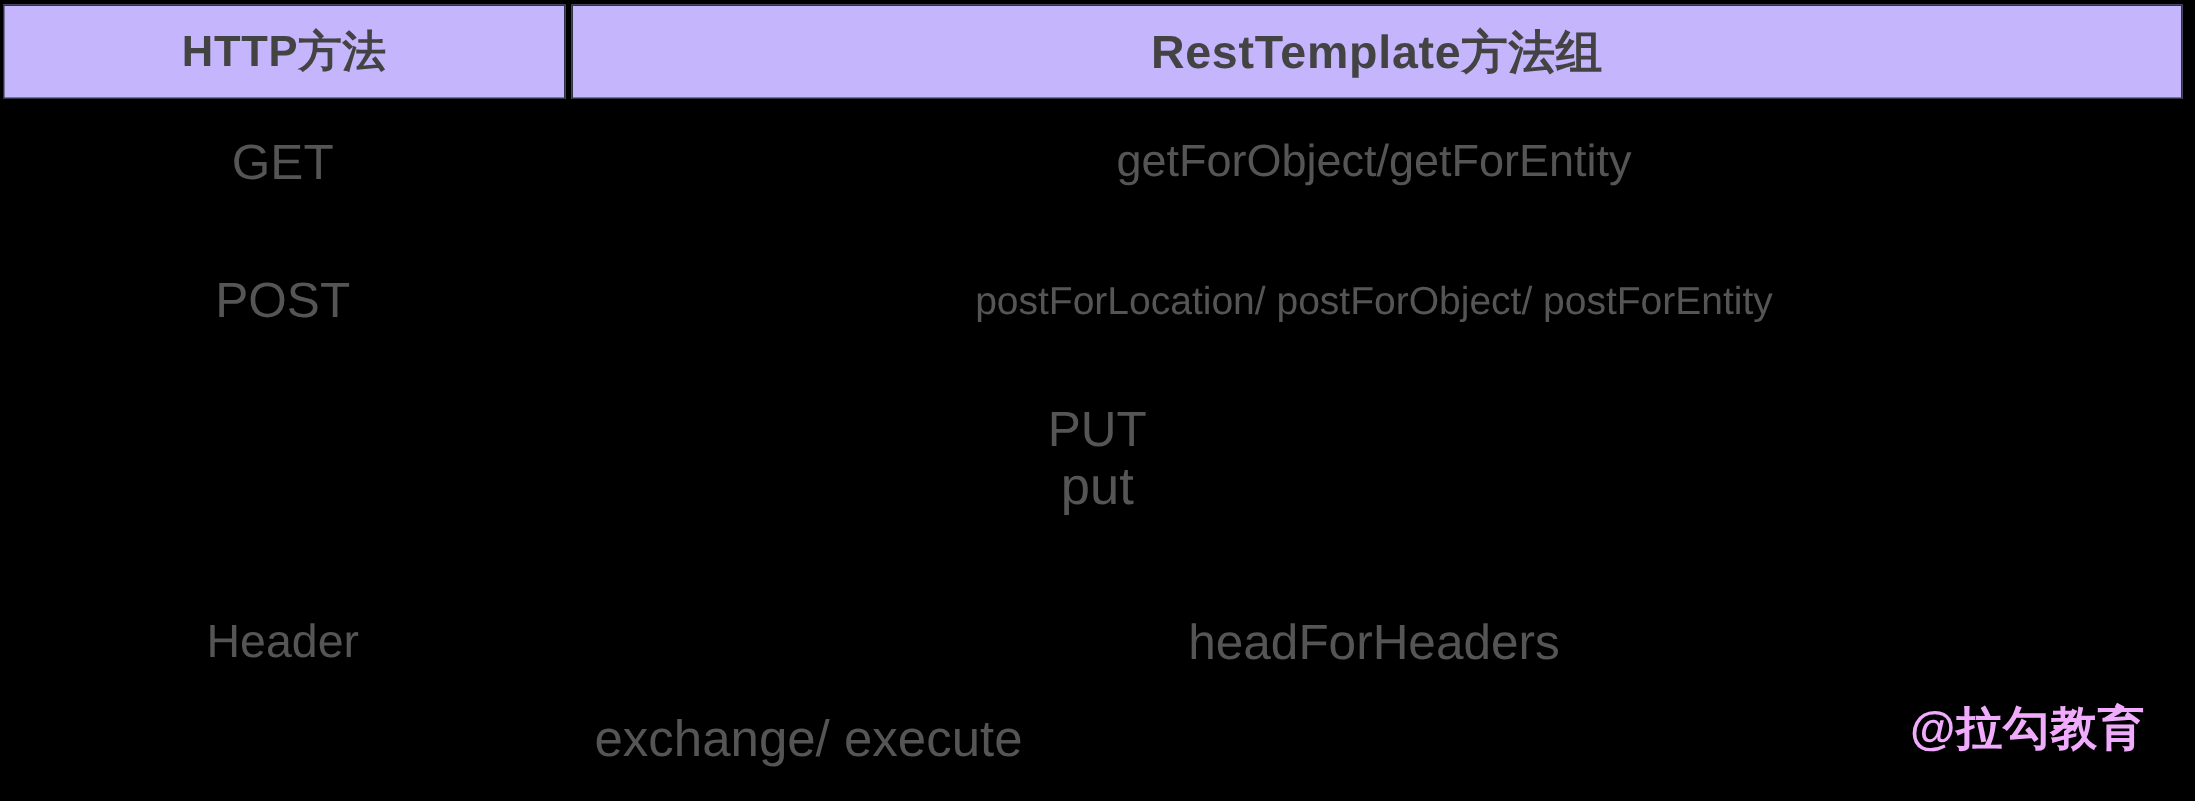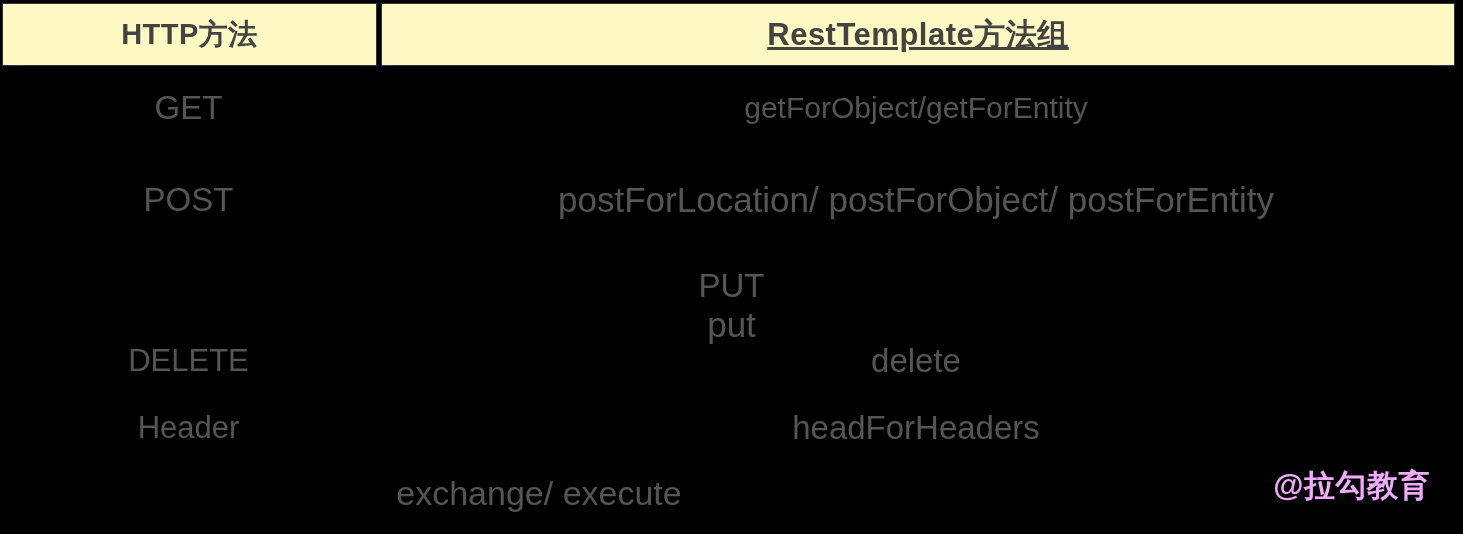"HTTP方法" .th { background: #fef9c3 -> #c4b5fd }
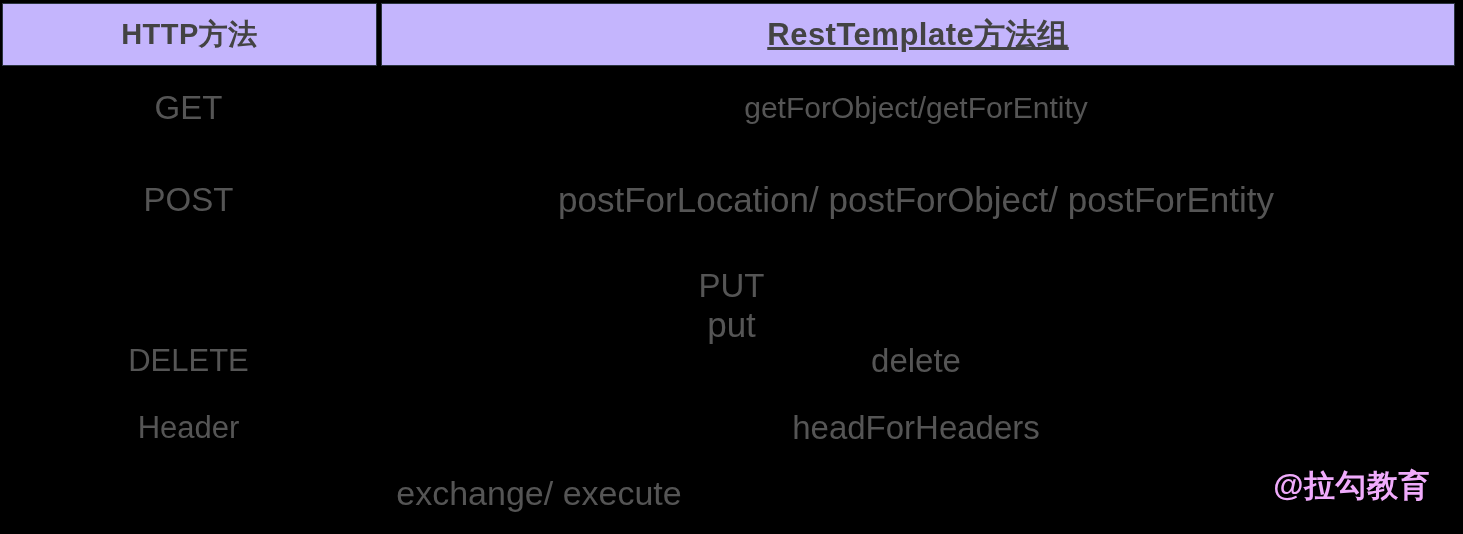"RestTemplate方法组" .th-group { text-decoration: underline -> none }
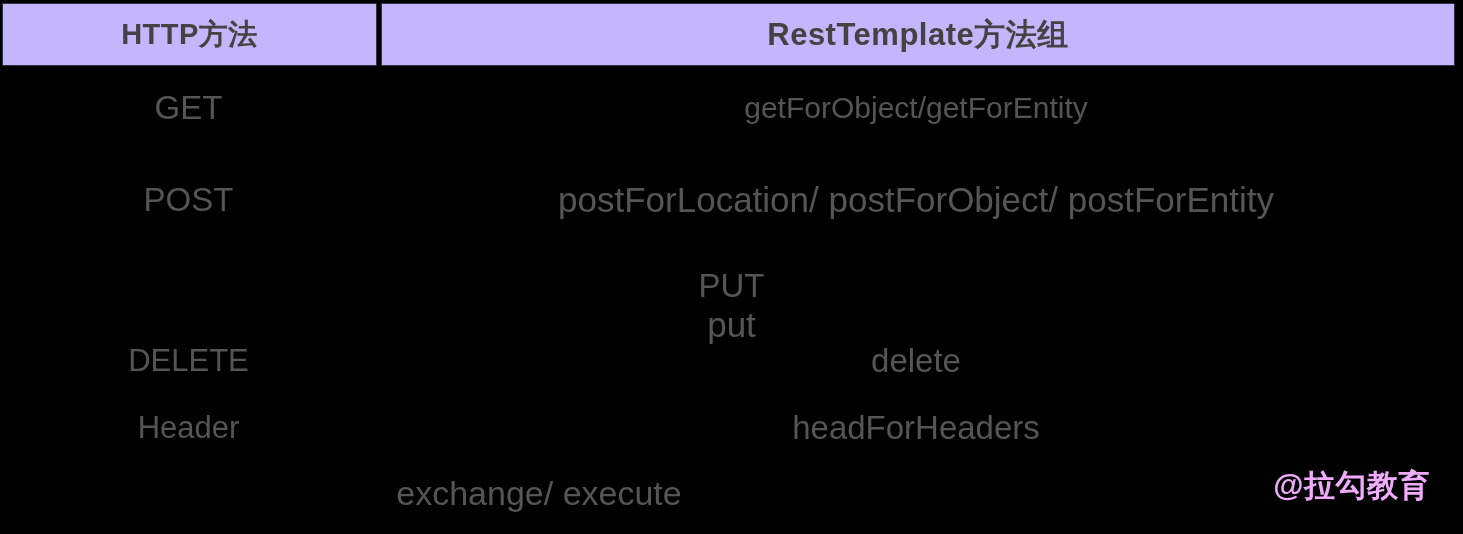"postForLocation/ postForObject/" .row-1 .cell-group { font-size: 35px -> 26px }
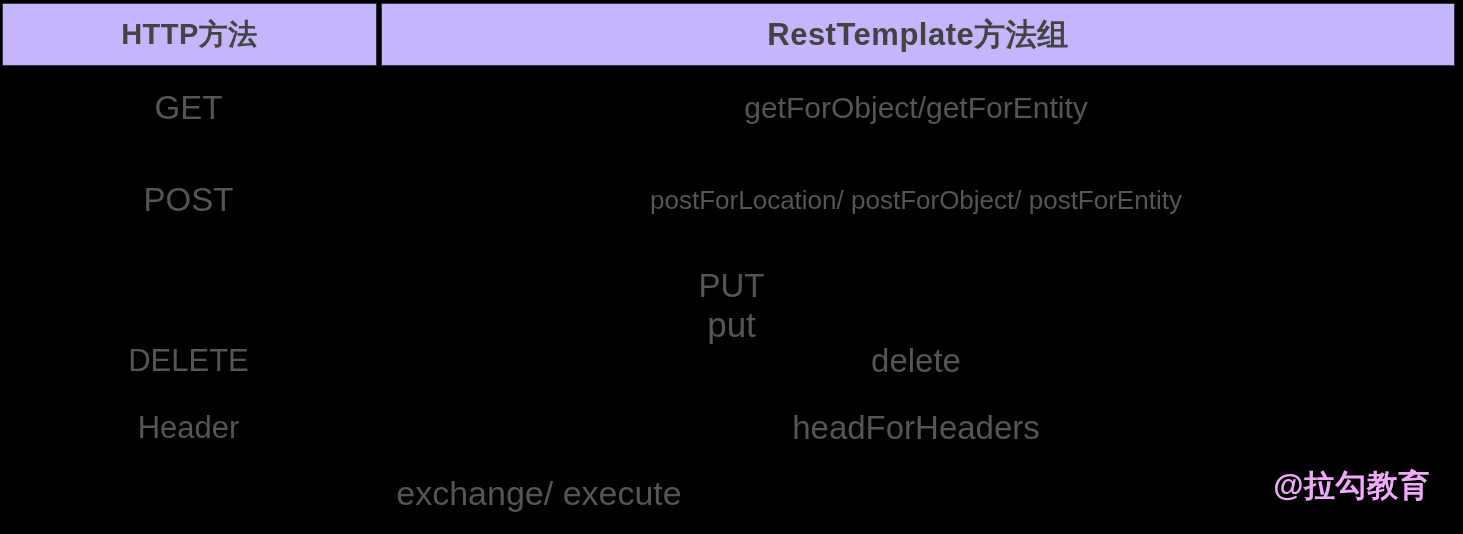"DELETE" div.row { html: <div> <div>DELETE</div> <div>delete</div> </div> -> none }
